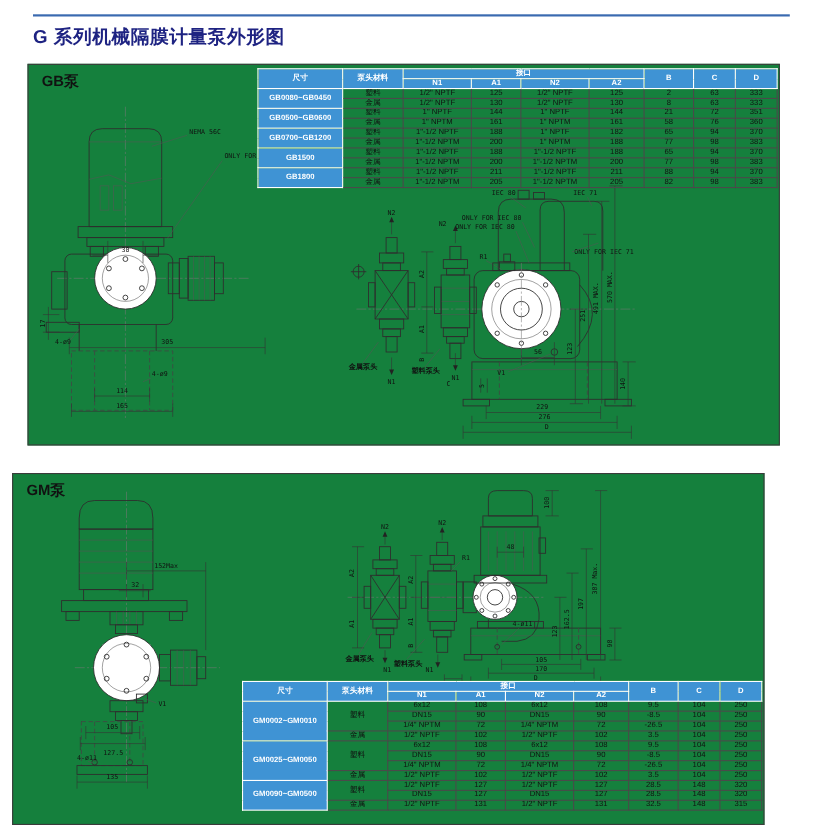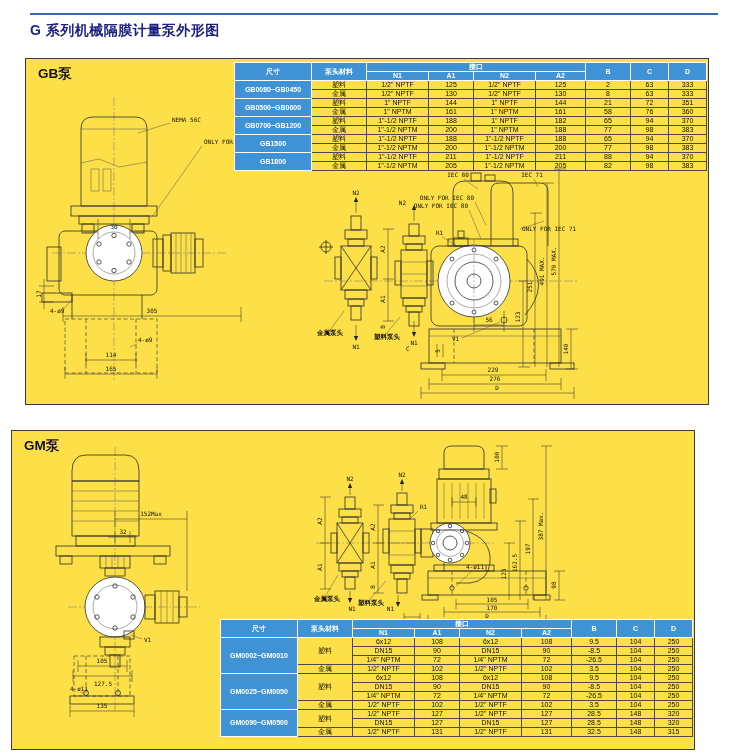"G 系列机械隔膜计量泵外形图" .title { font-size: 14px -> 17px }
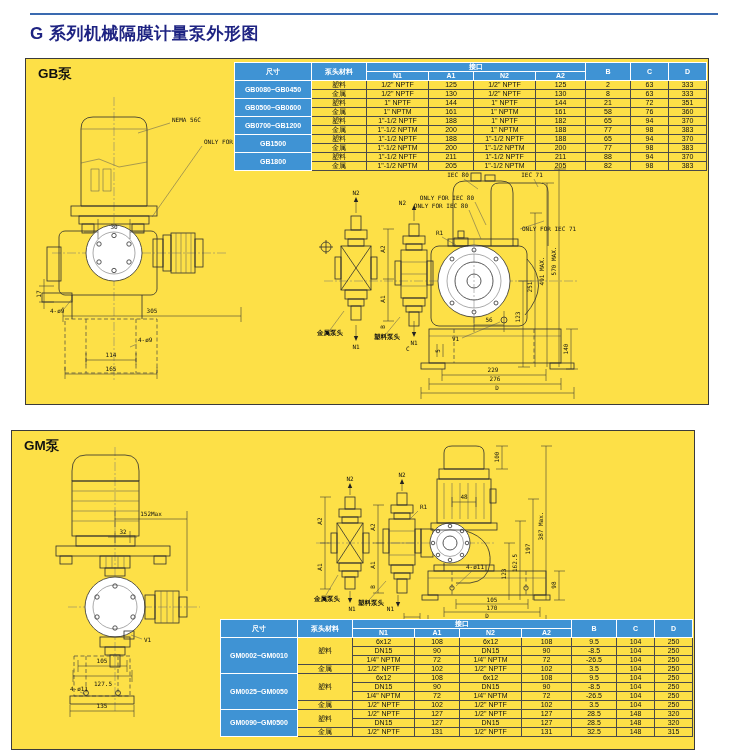"GB泵" .panel { background: #fde047 -> #15803d }
